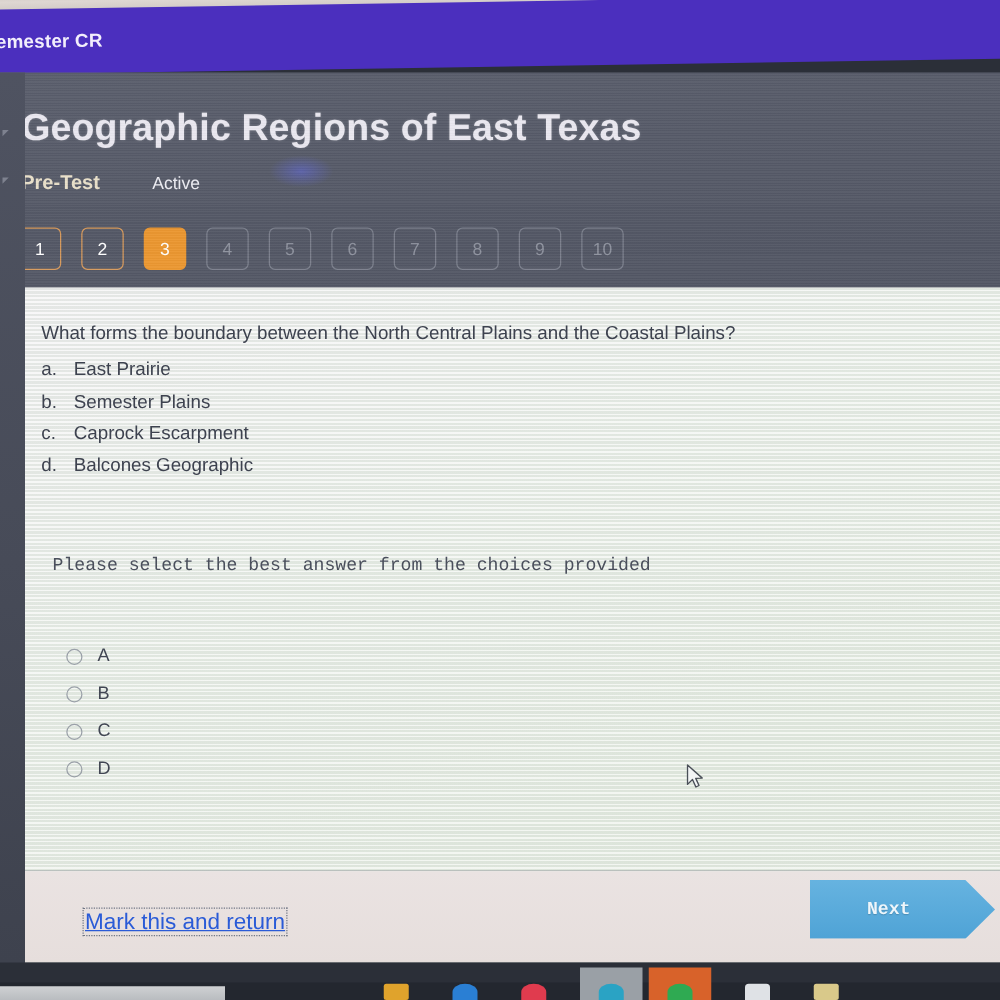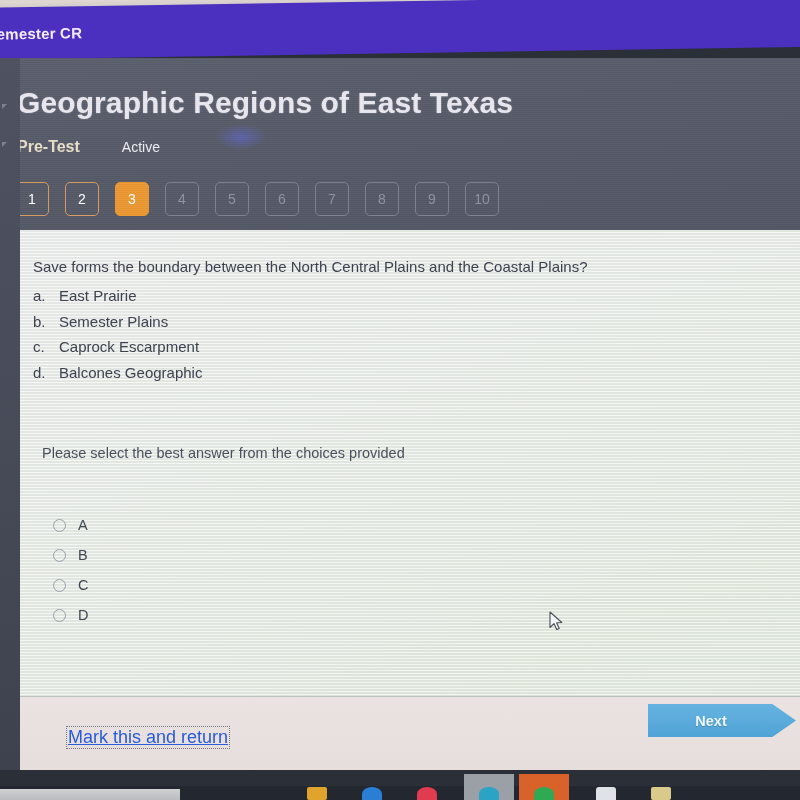"Save forms the boundary between" div.q-text { text: Save -> What }
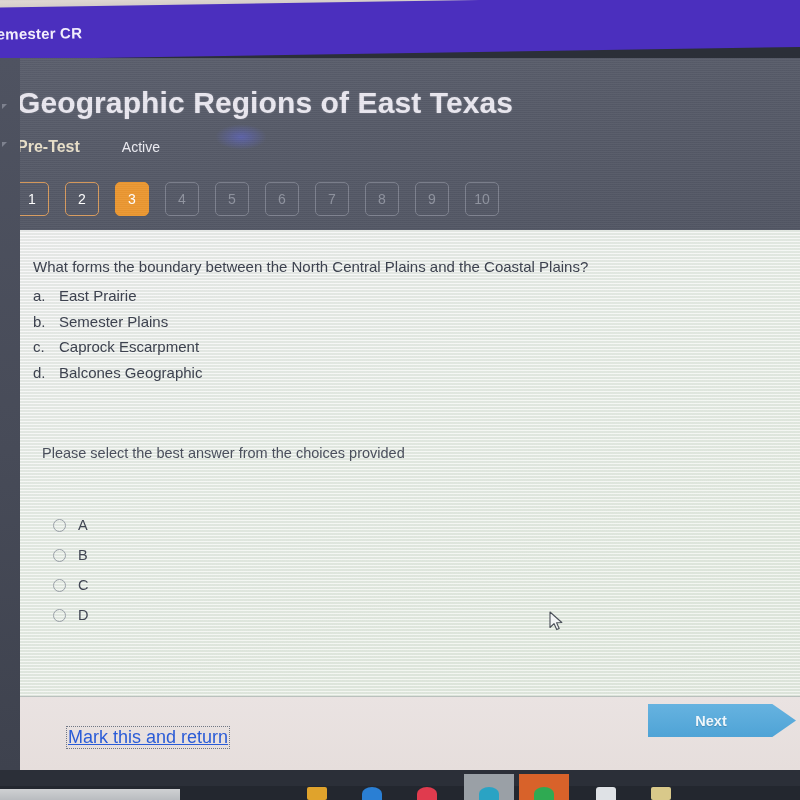"Please select the best answer" .instruction { font-family: none -> Liberation Mono, monospace }
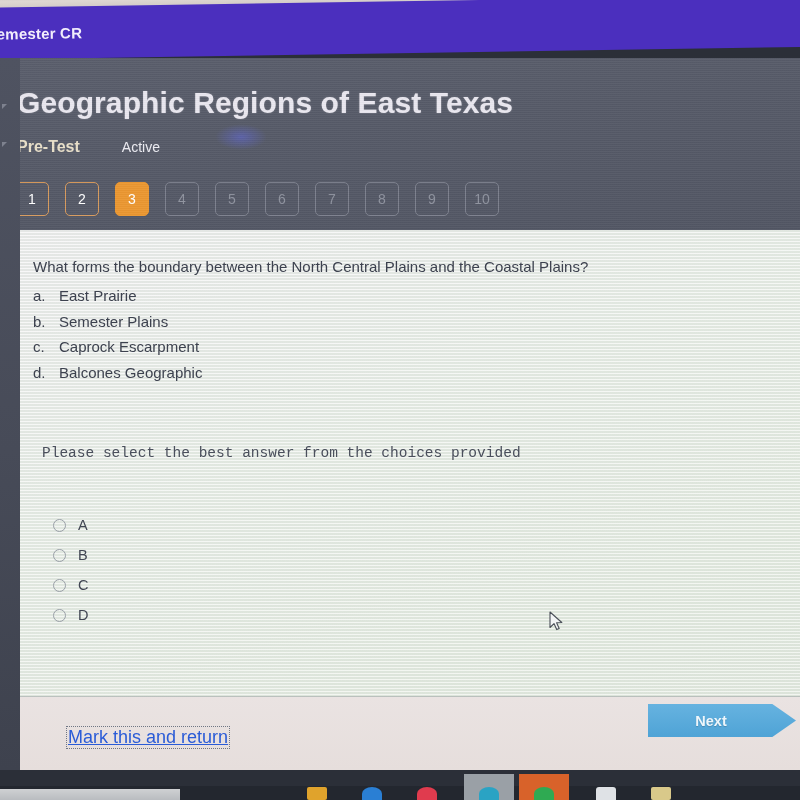"Next" .next-btn { font-family: none -> Liberation Mono, monospace; height: 33px -> 47px }
